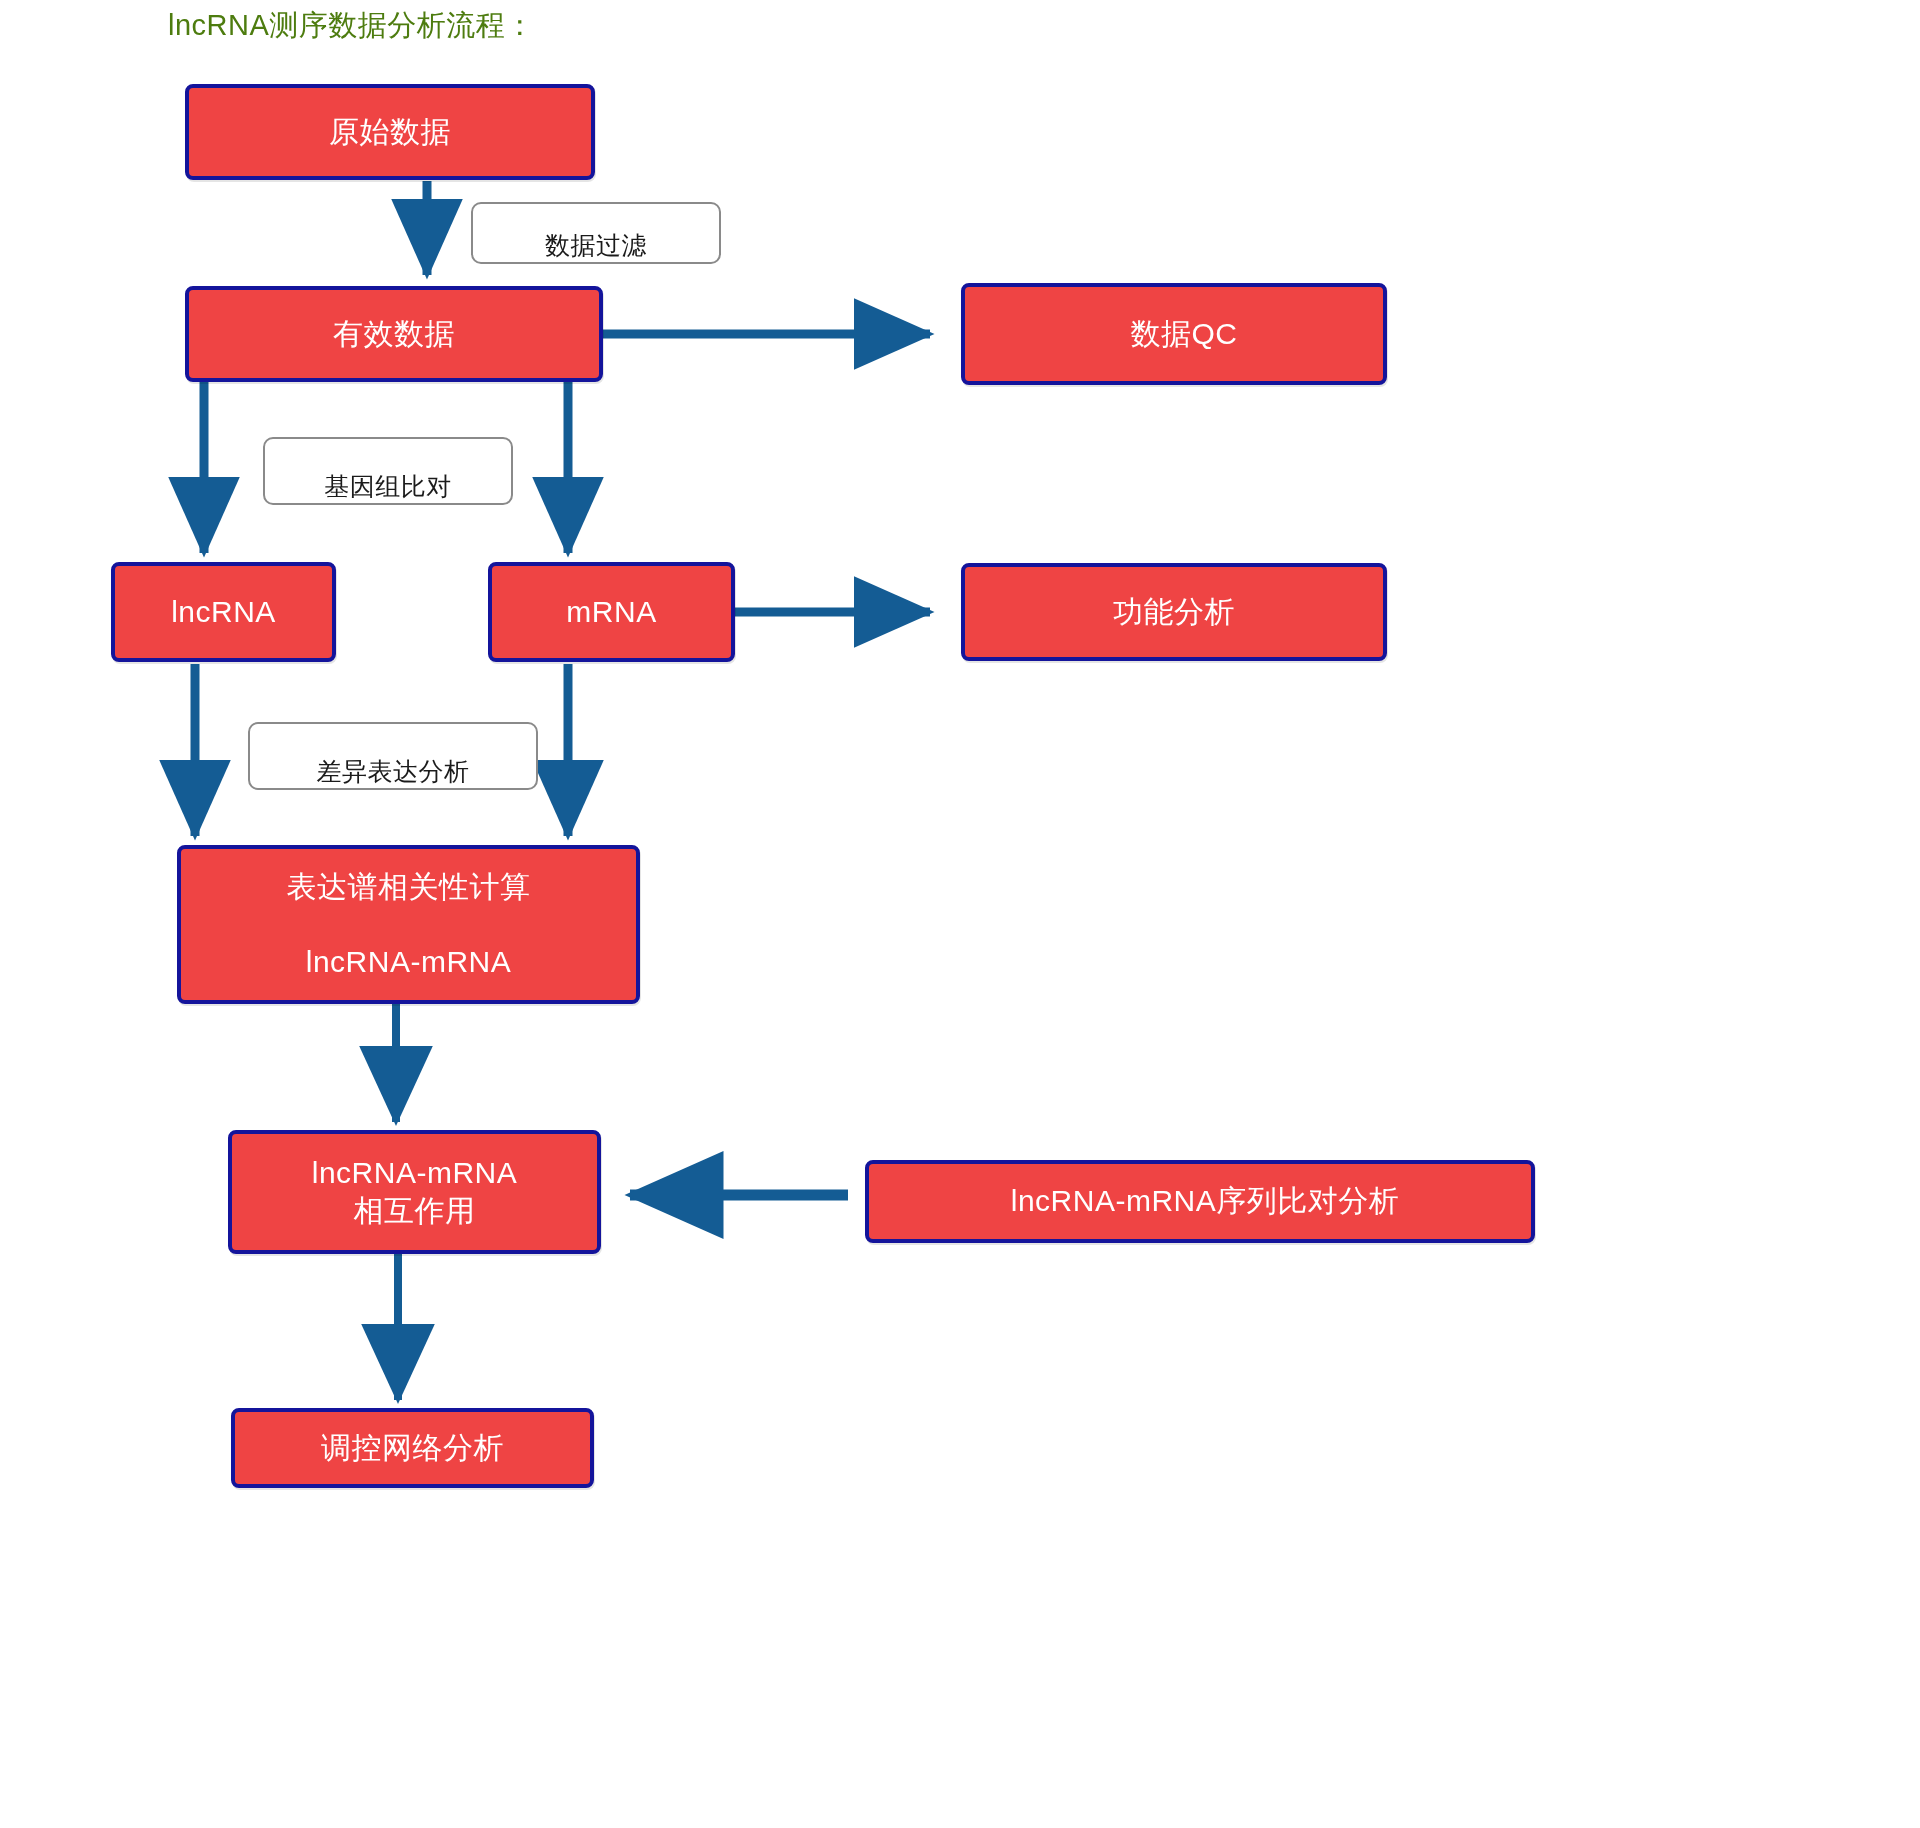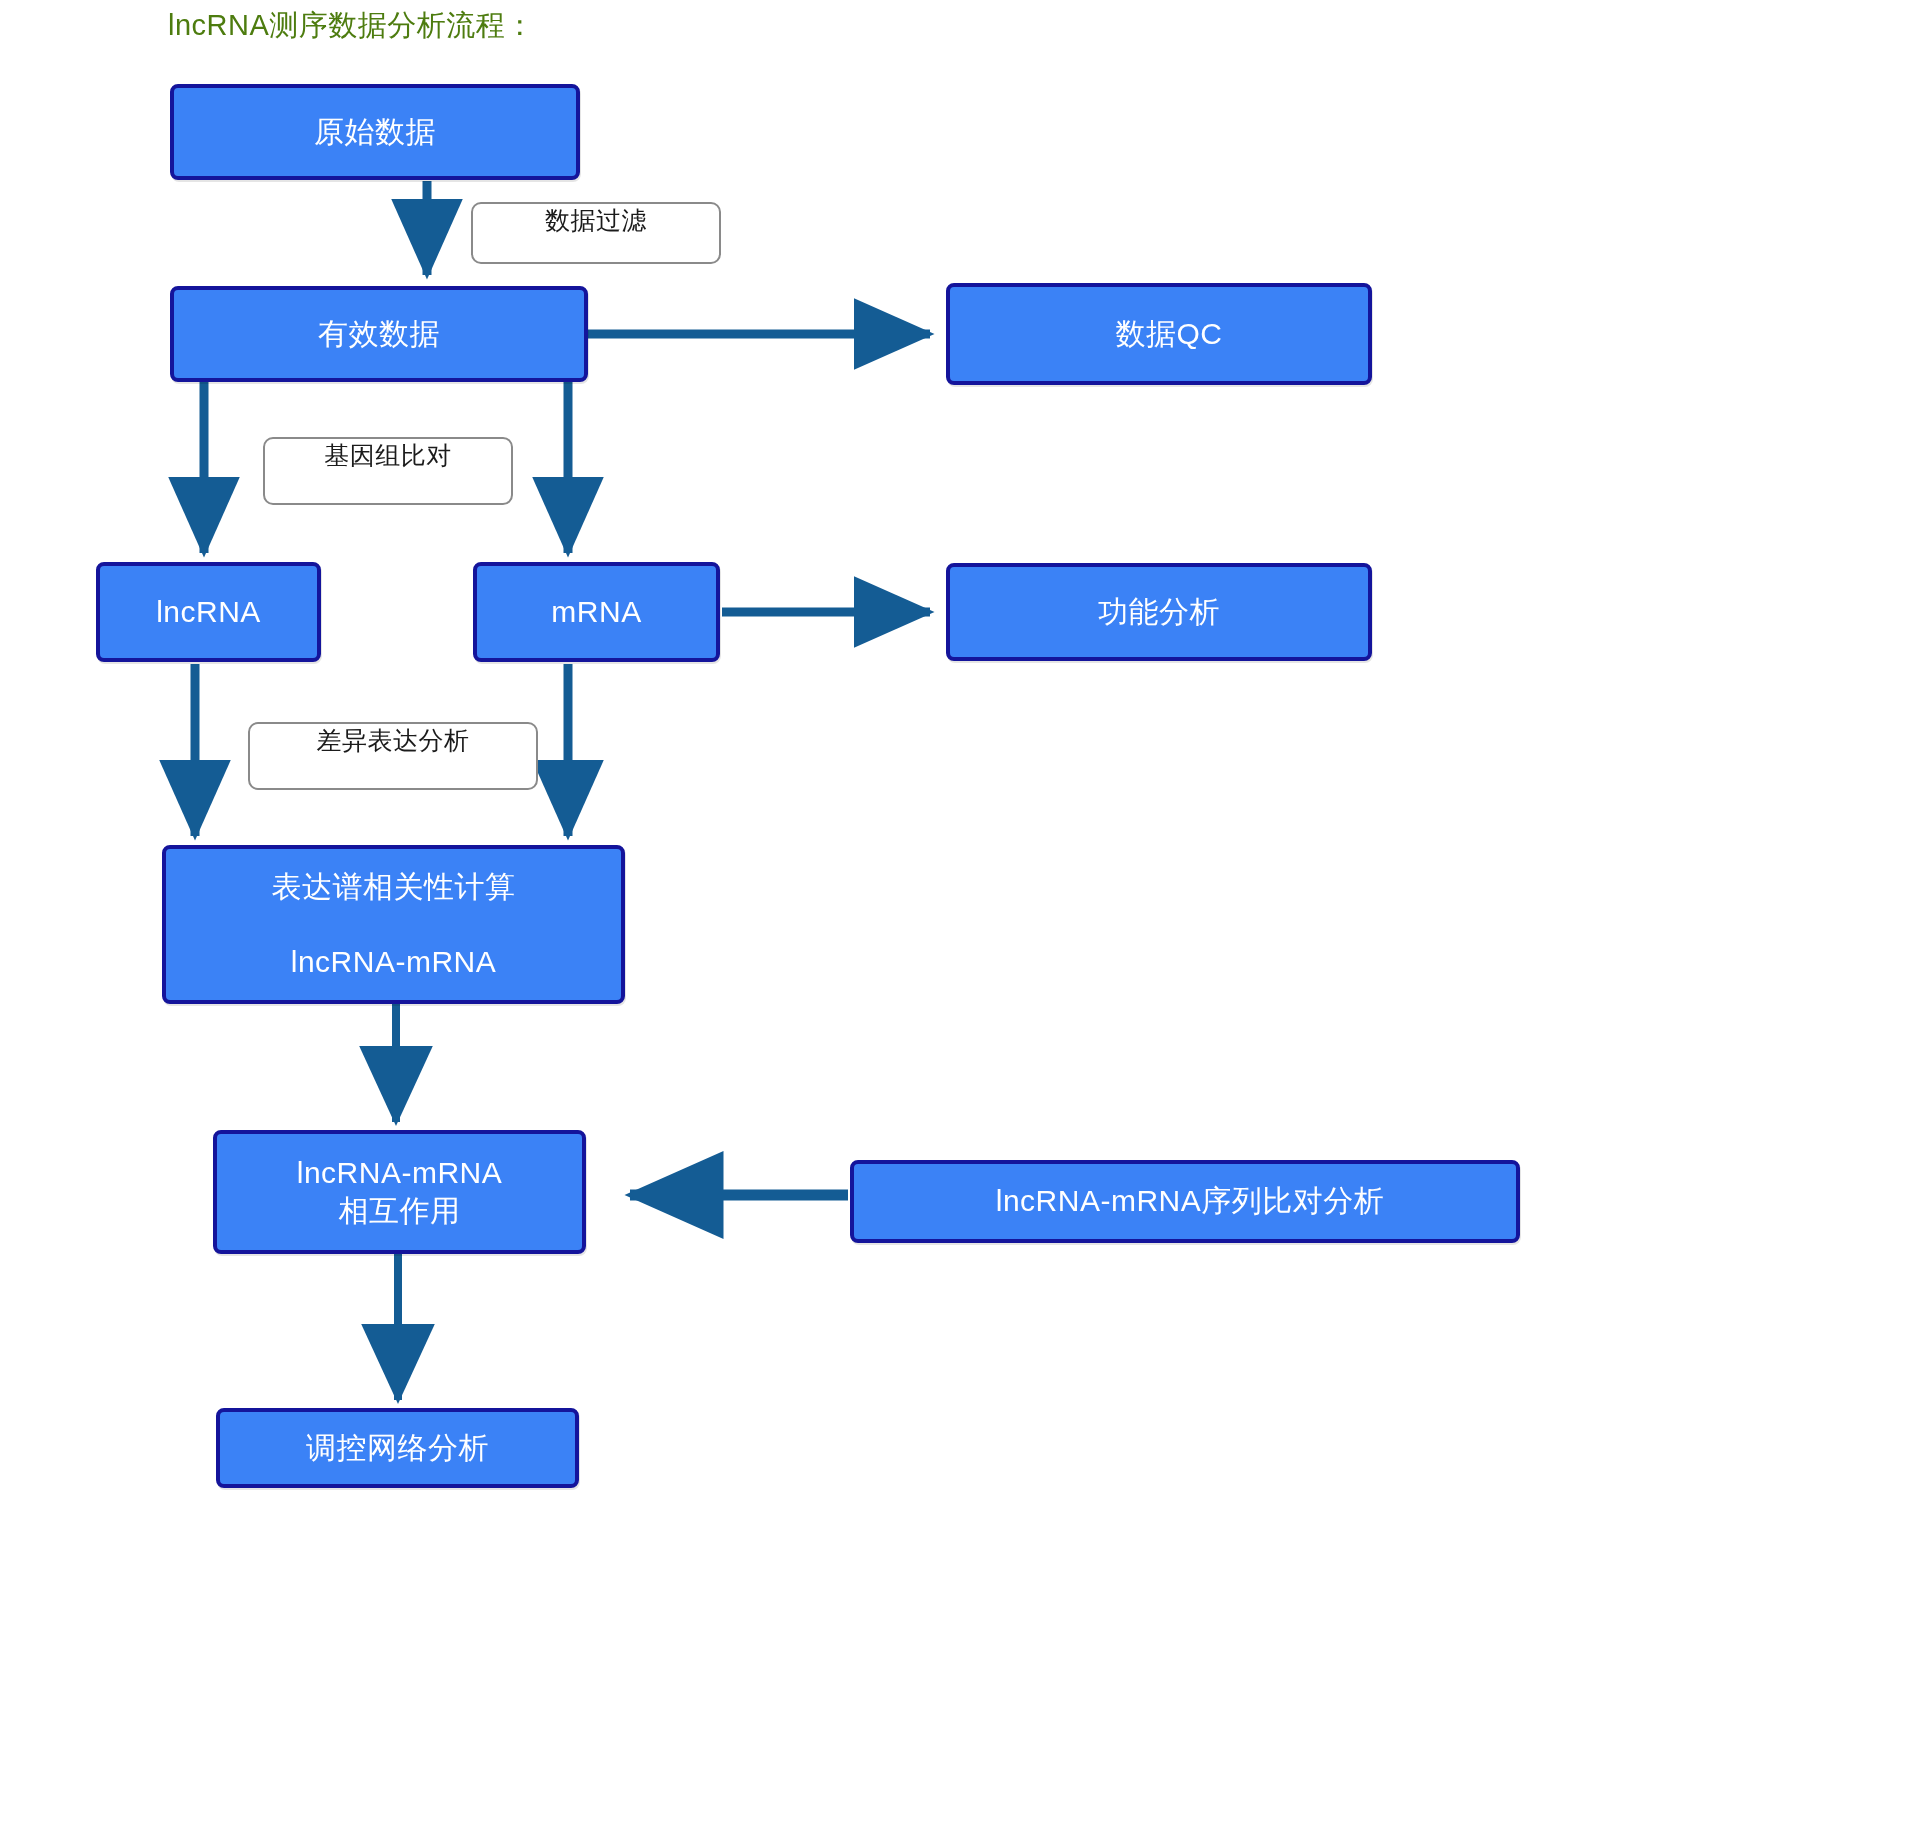"原始数据" .node-box { background: #3b82f6 -> #ef4444; margin-left: none -> 15px }
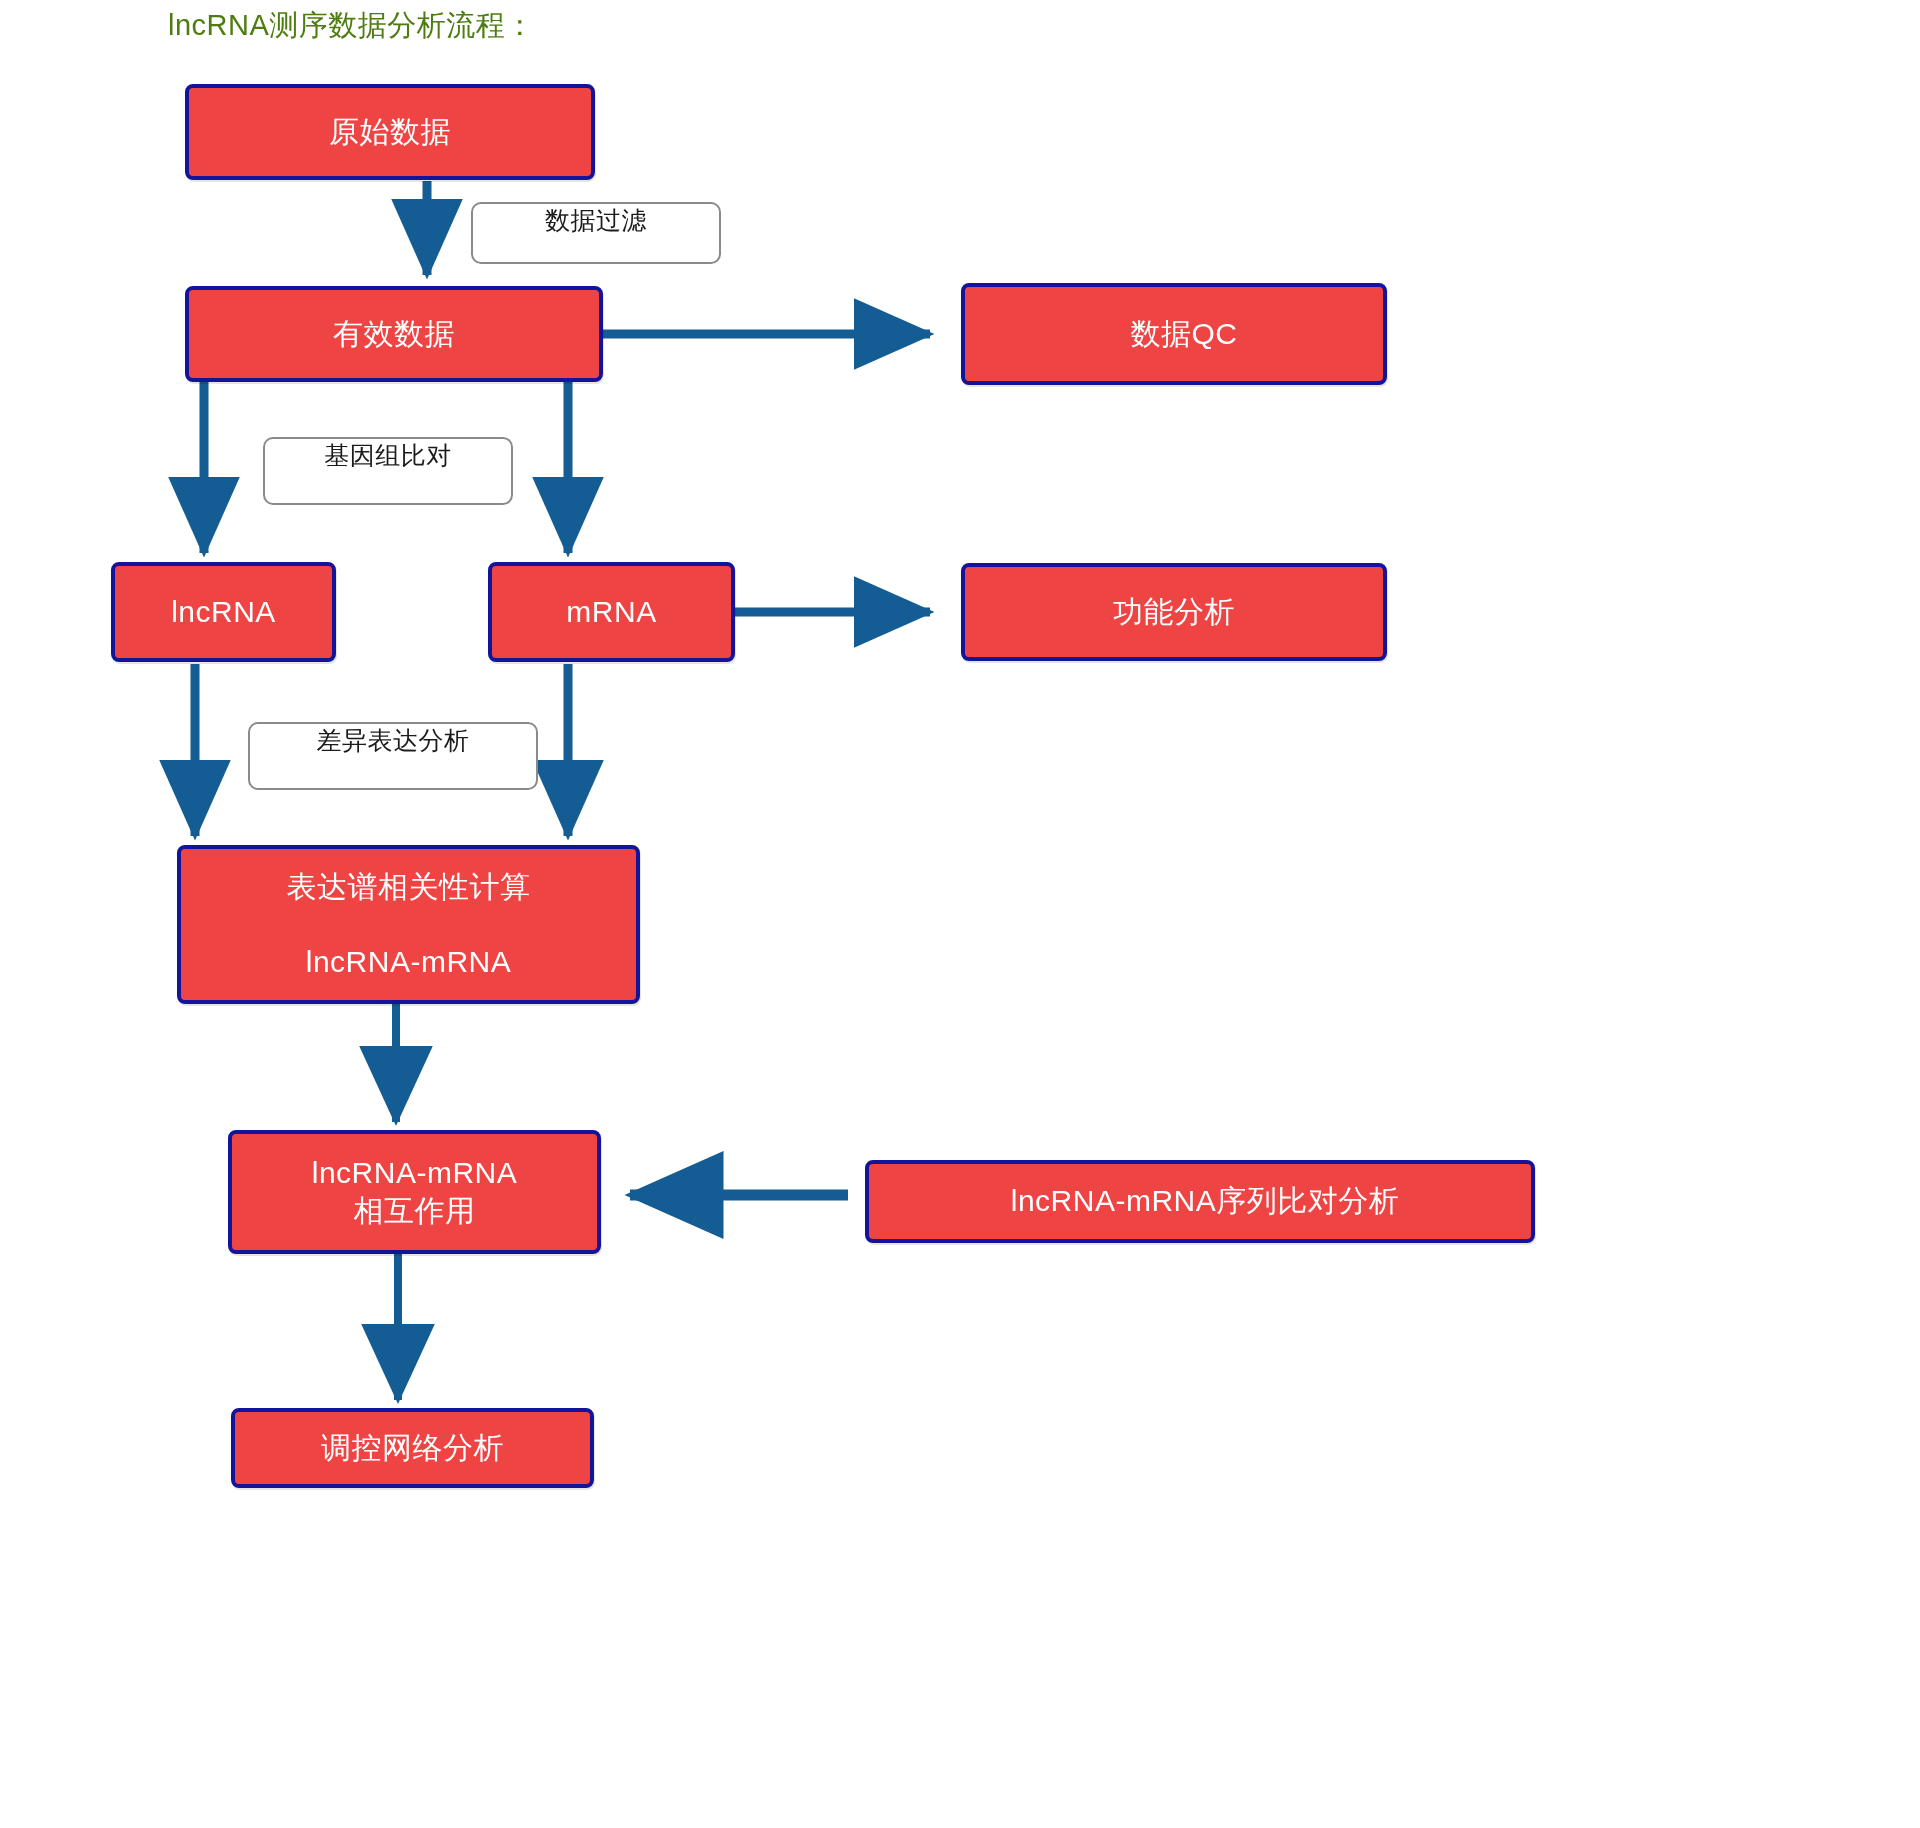"数据过滤" .edge-label { align-items: flex-start -> flex-end }
